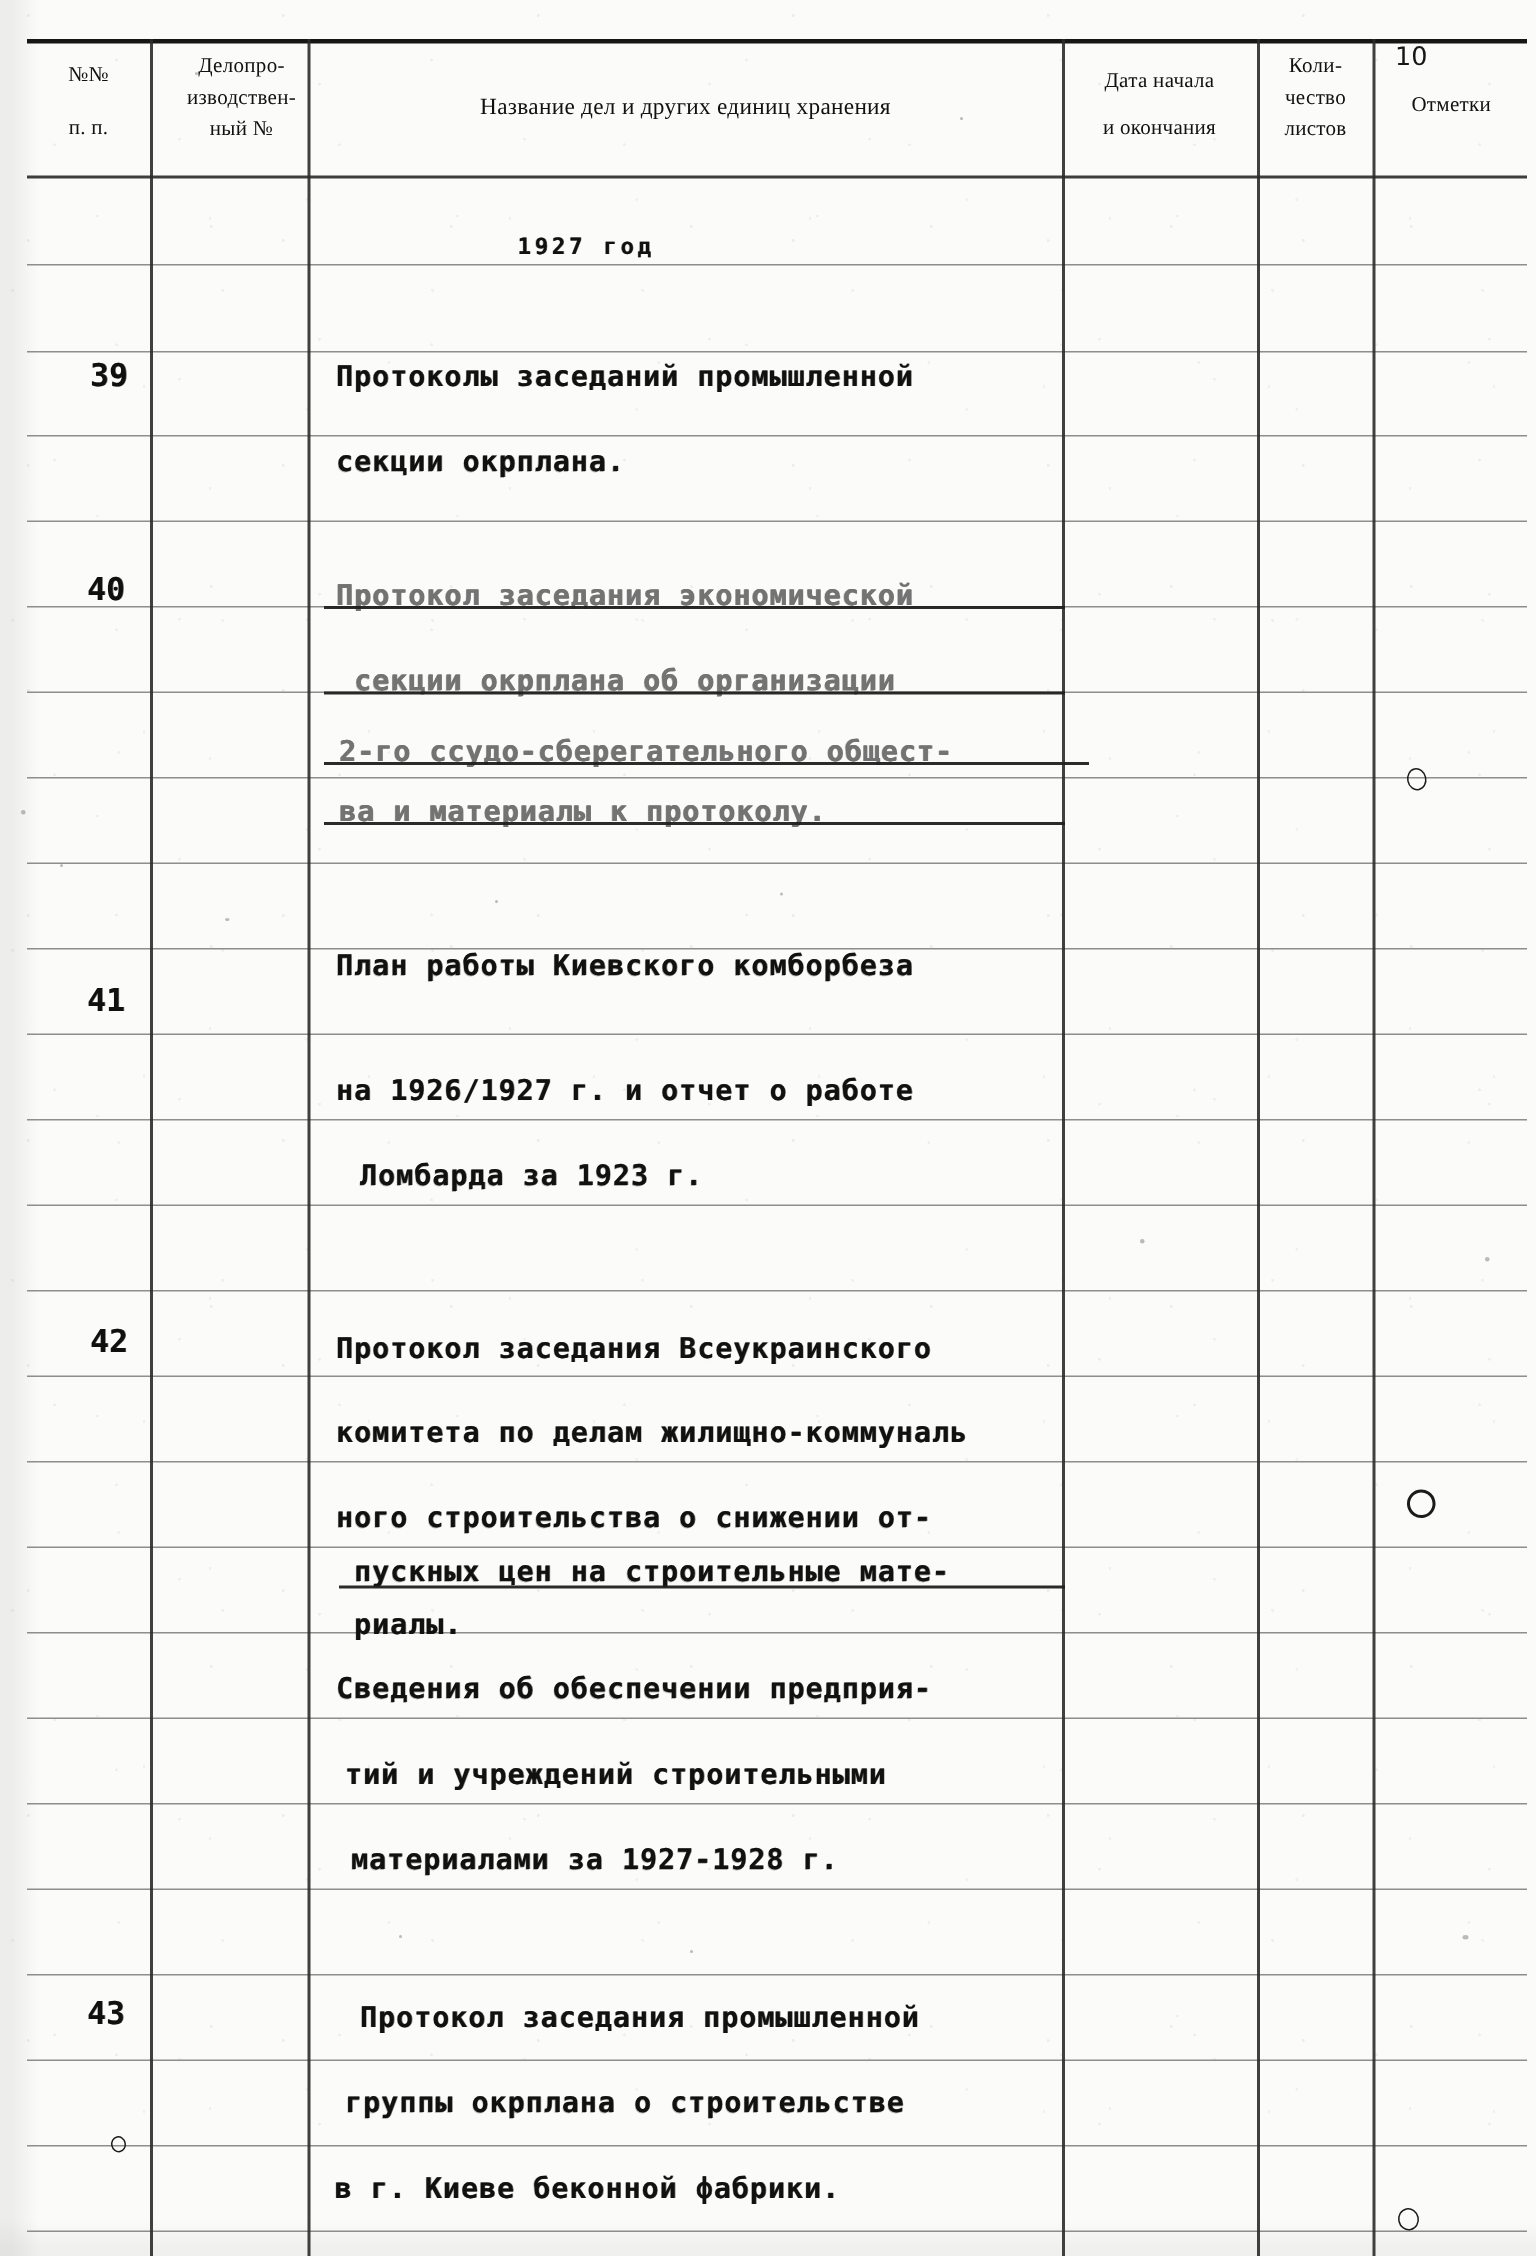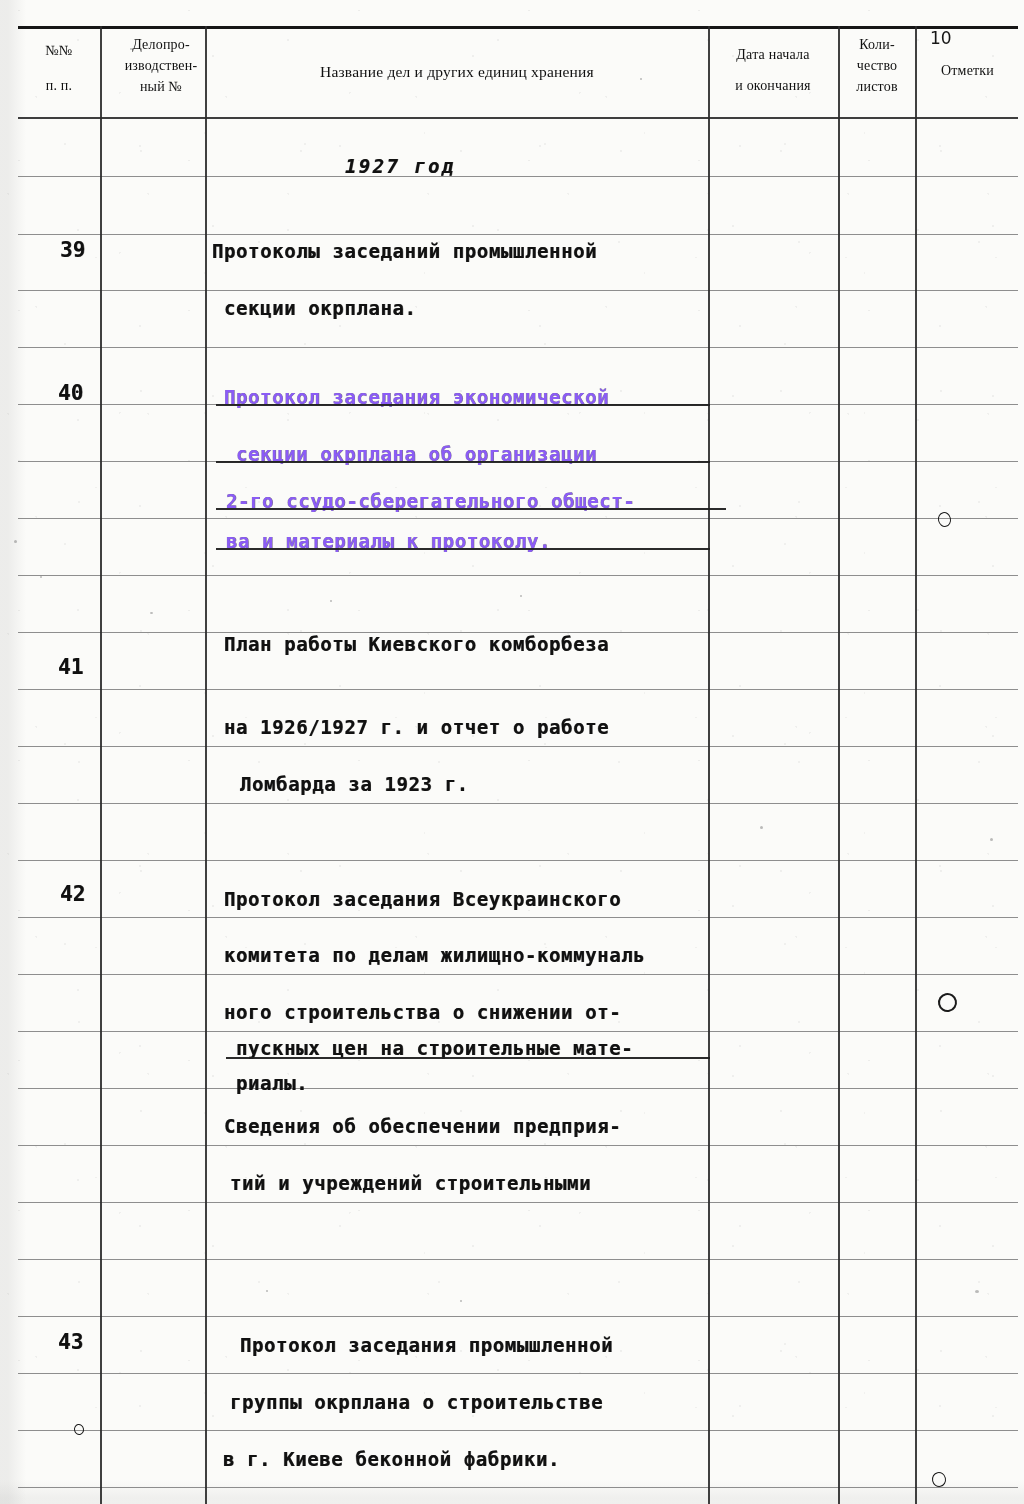"1927 год" .tw.year { font-size: 19px -> 15px; font-style: italic -> none }
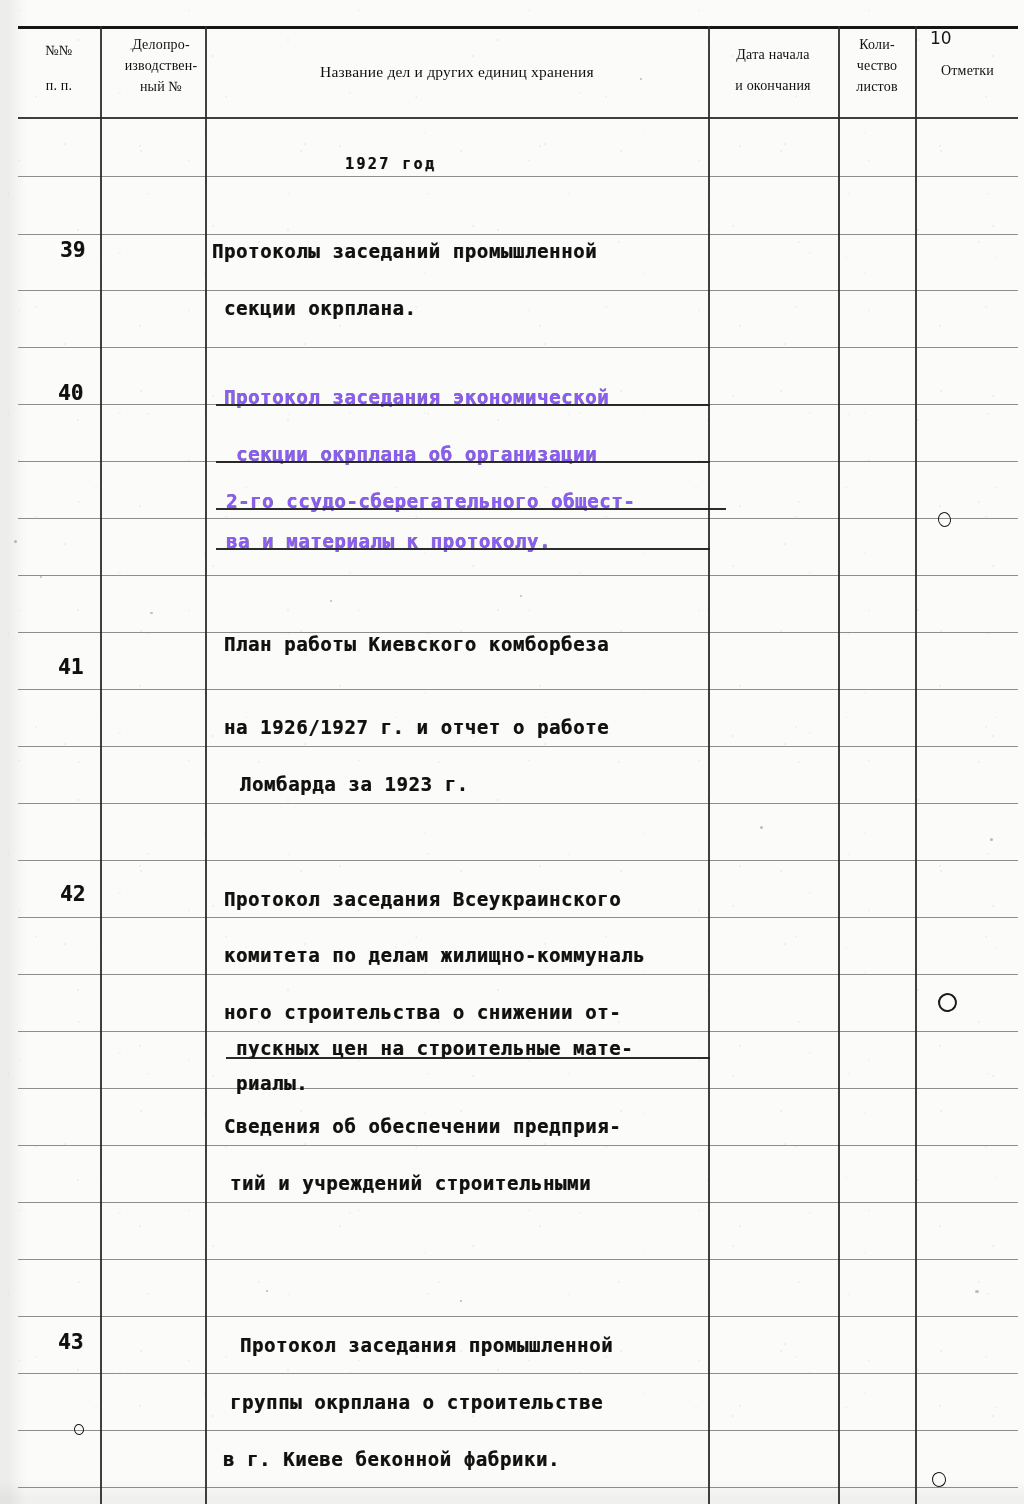"Протоколы заседаний промышленной" div.tw { left: 212px -> 224px }
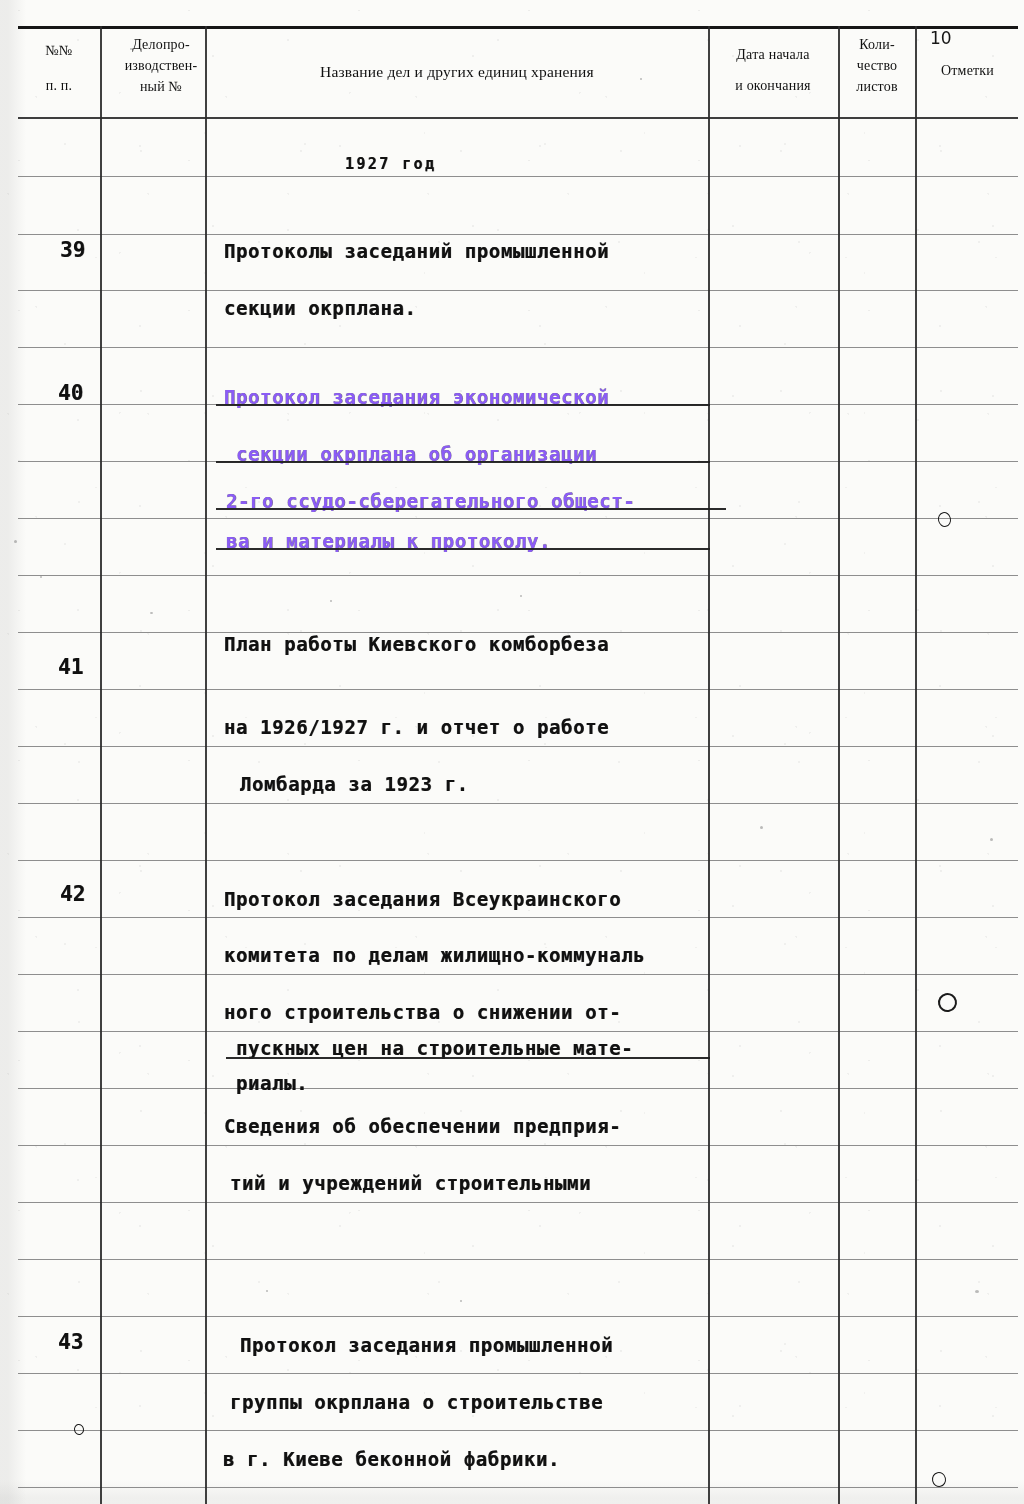"Протокол заседания экономической" .tw.struck { color: #8b5cf6 -> #737373 }
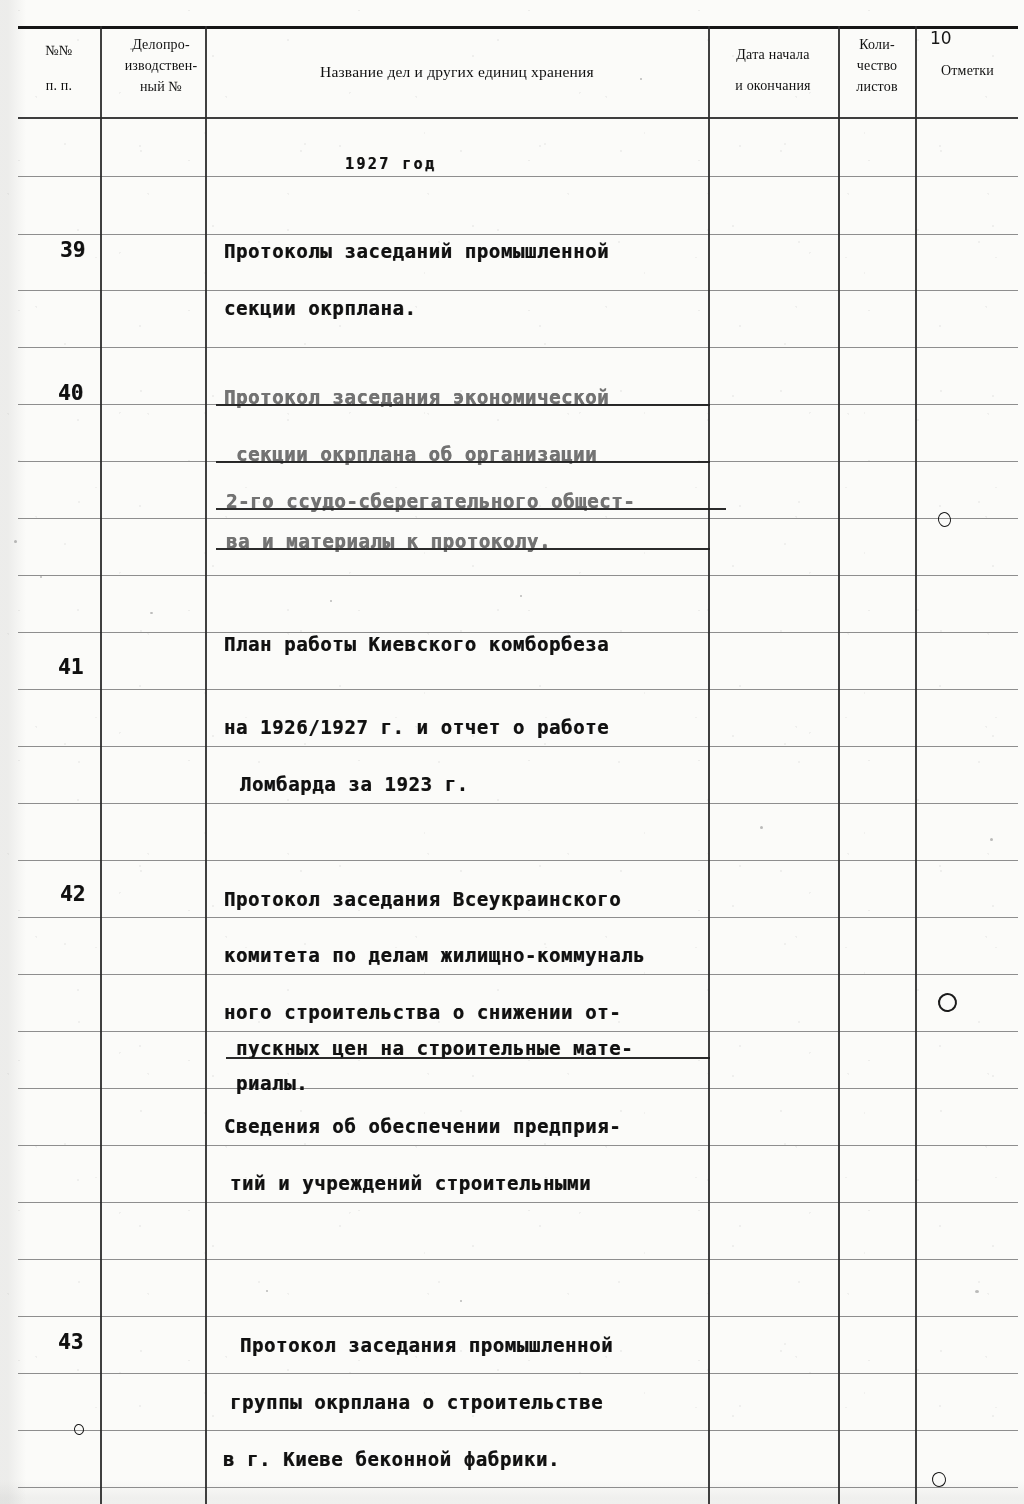"материалами за 1927-1928 г." div.tw { html: none -> <div>материалами за 1927-1928 г.</div> }
